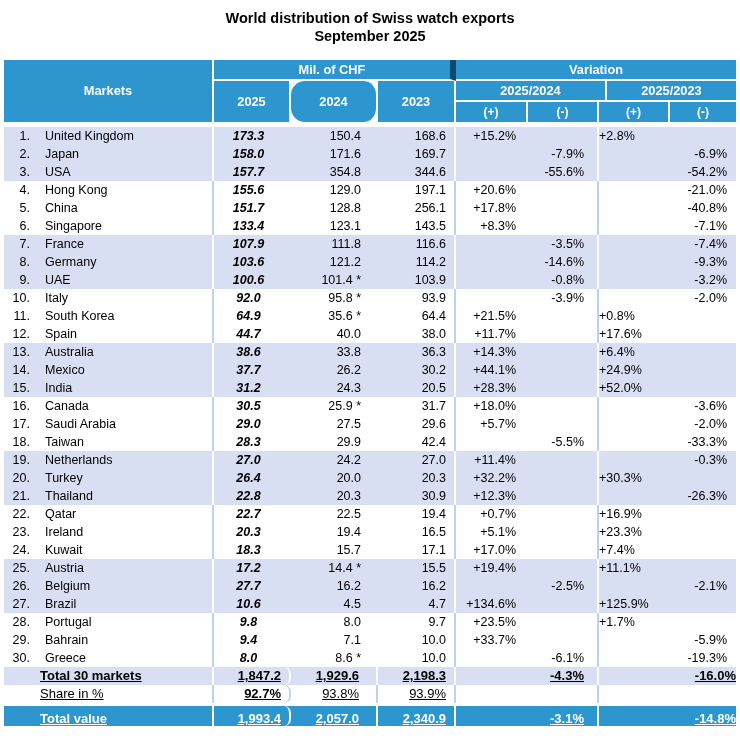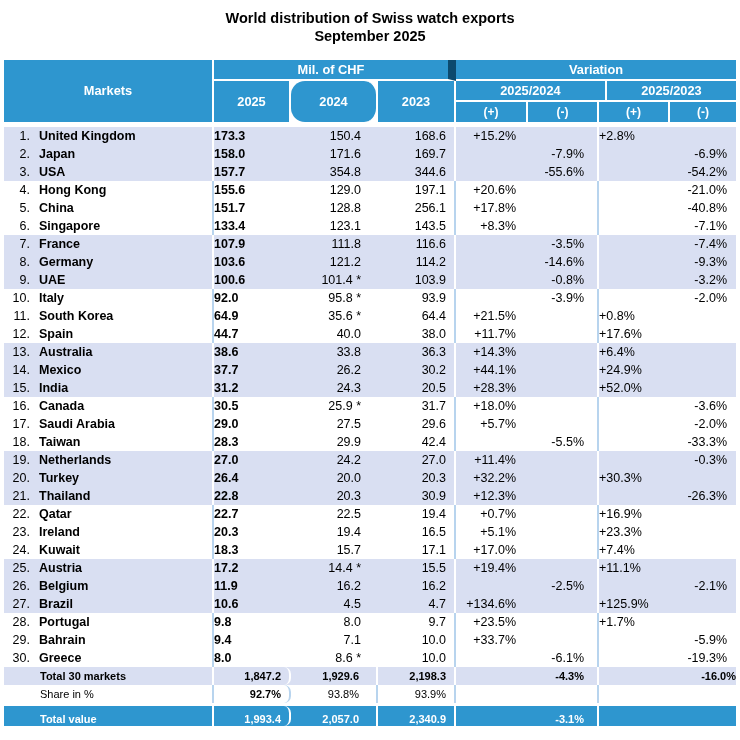"Mil. of CHF" .hdr-chf { border-right: 8px solid #0c4a6e -> 6px solid #0c4a6e }
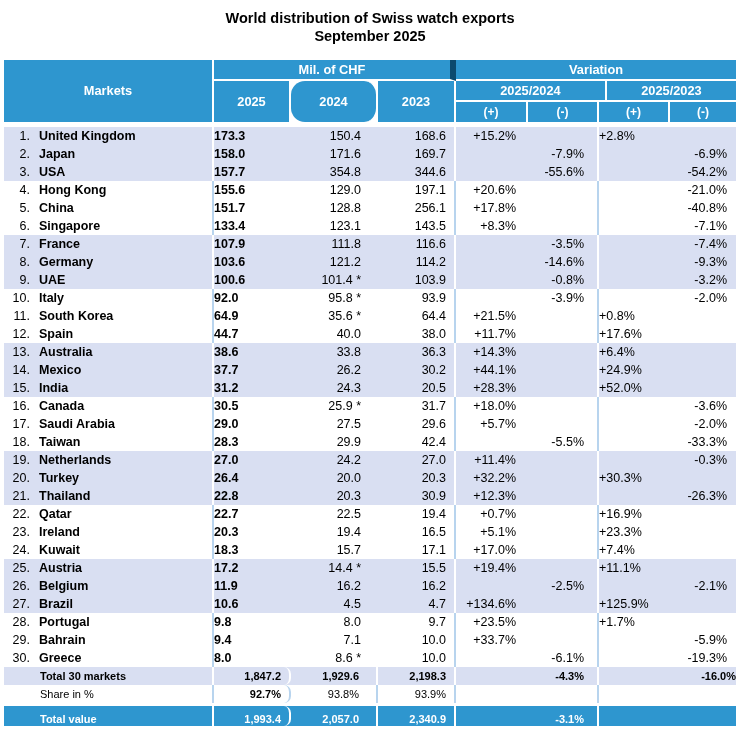"United Kingdom" .market { font-weight: bold -> none; margin-left: 9px -> 15px }
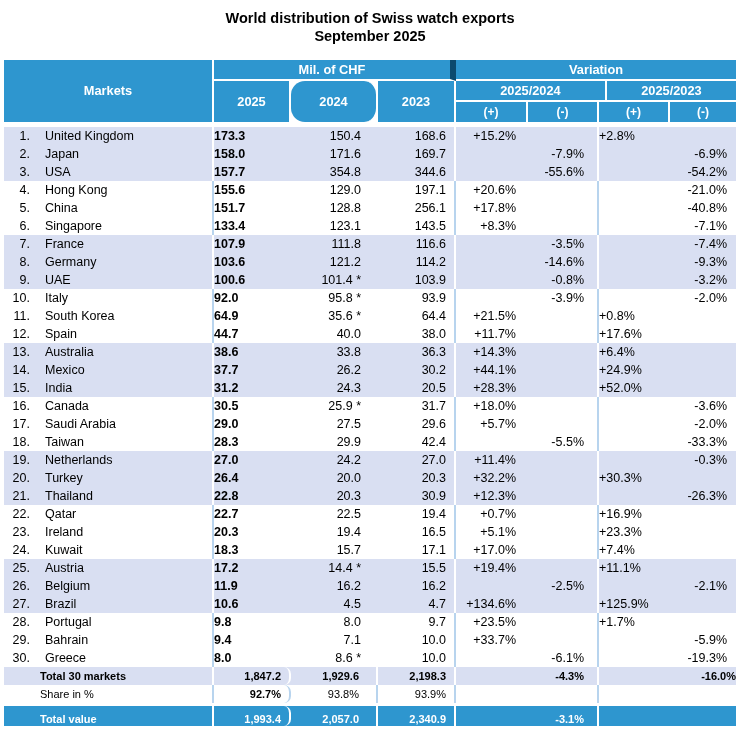"173.3" .td-y1 { font-style: none -> italic; text-align: left -> center }
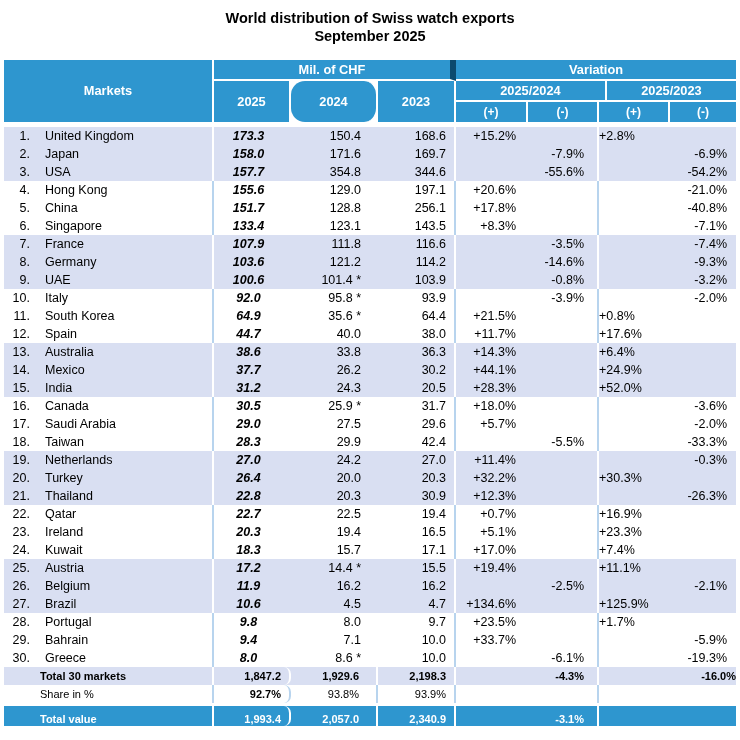"11.9" div.td { text: 11.9 -> 27.7 }
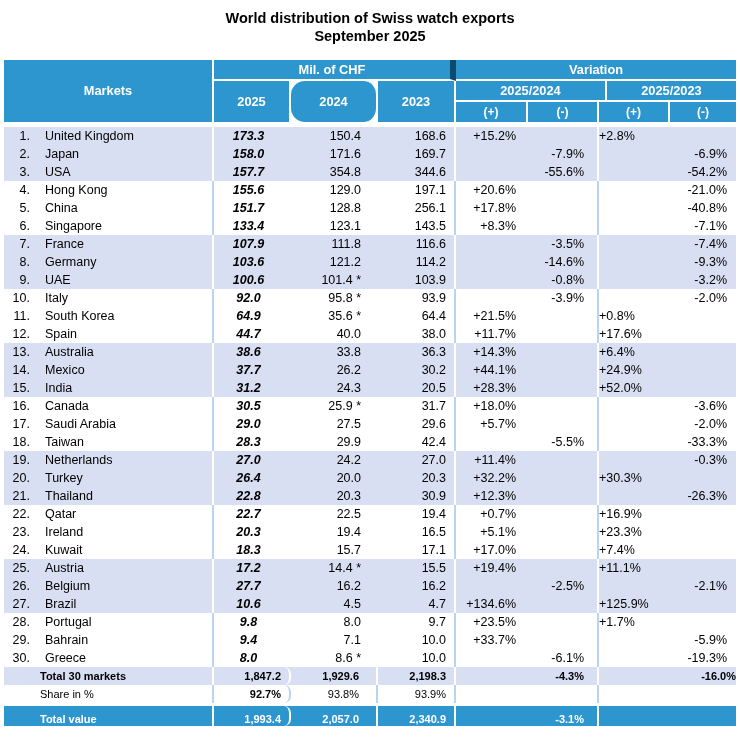"Total 30 markets" .ftr { font-size: 11px -> 13px; text-decoration: none -> underline }
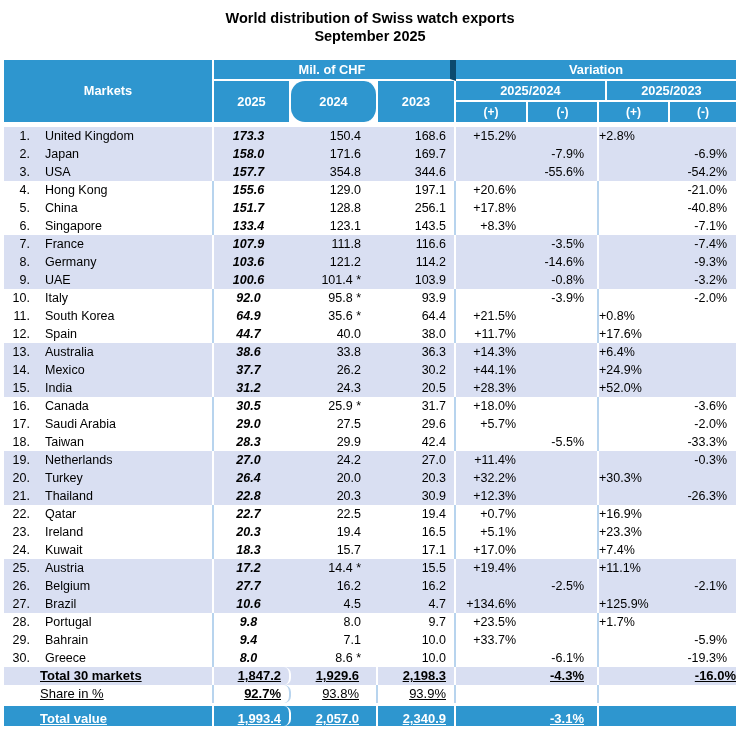"-14.8%" div.fc { html: none -> <div>-14.8%</div> }
